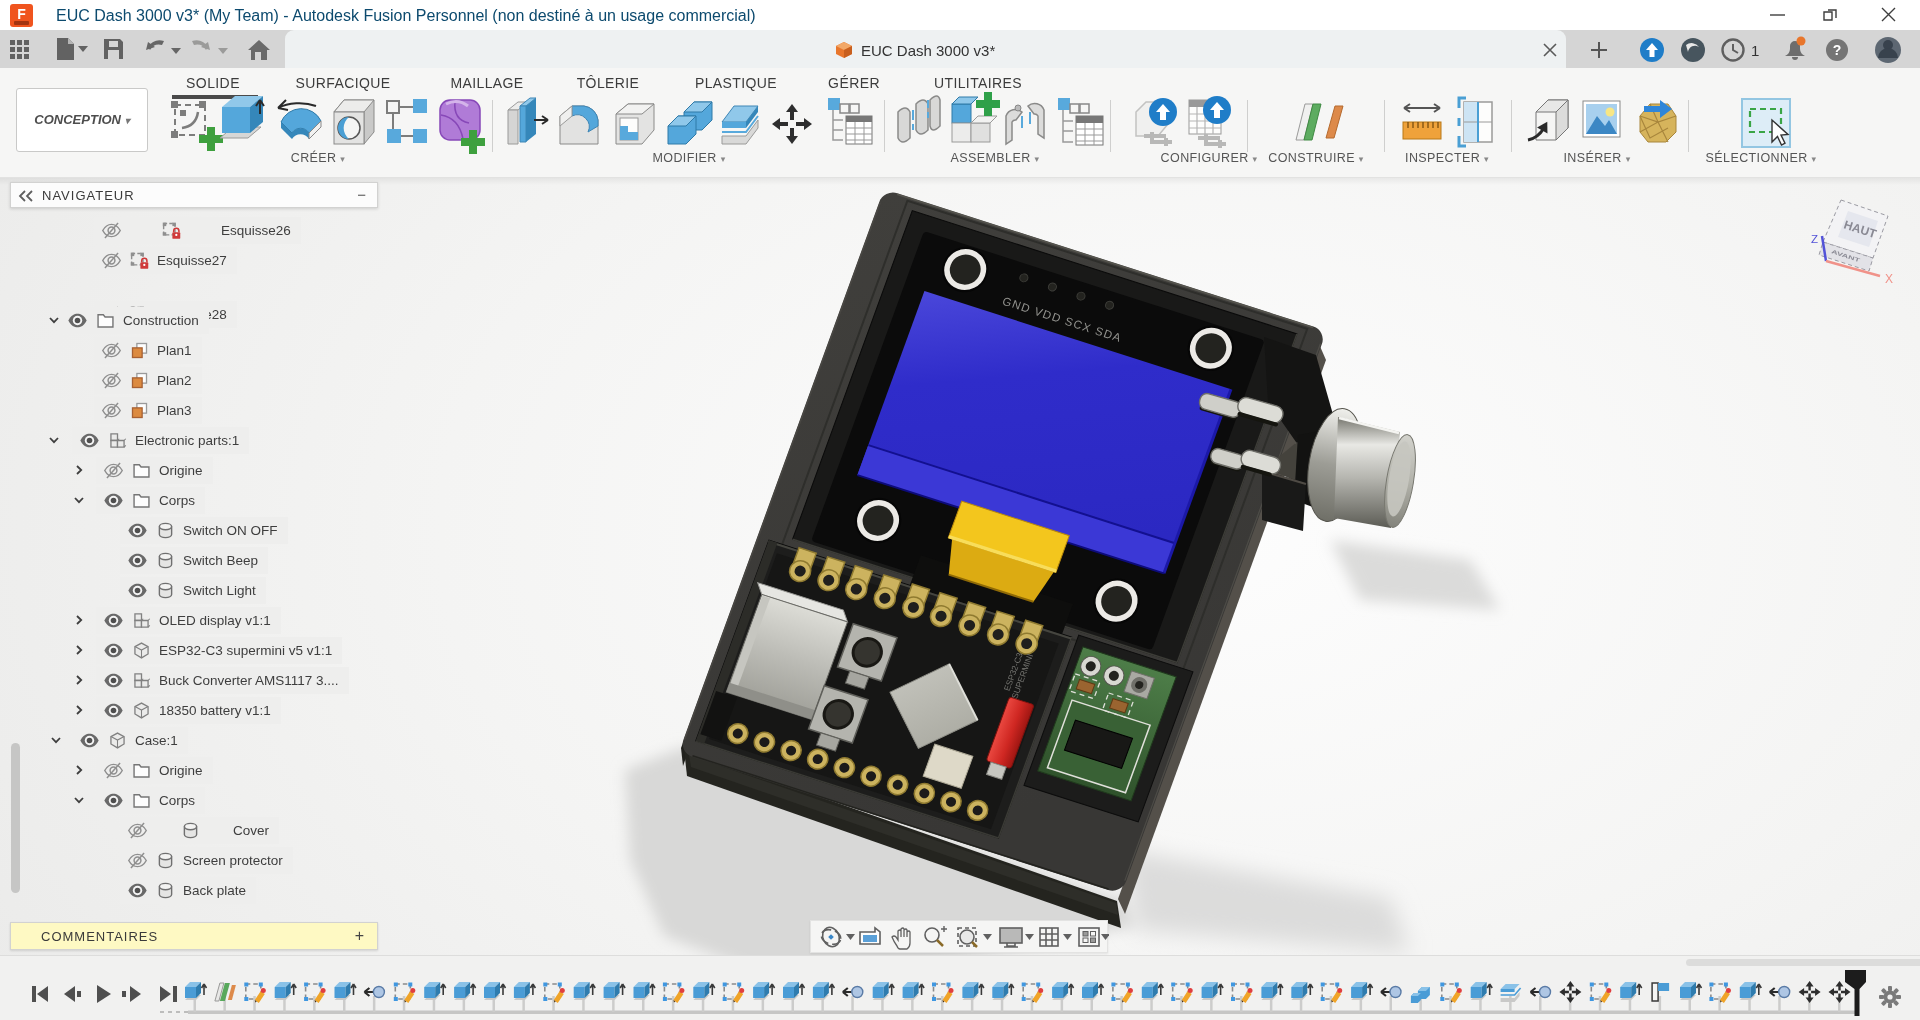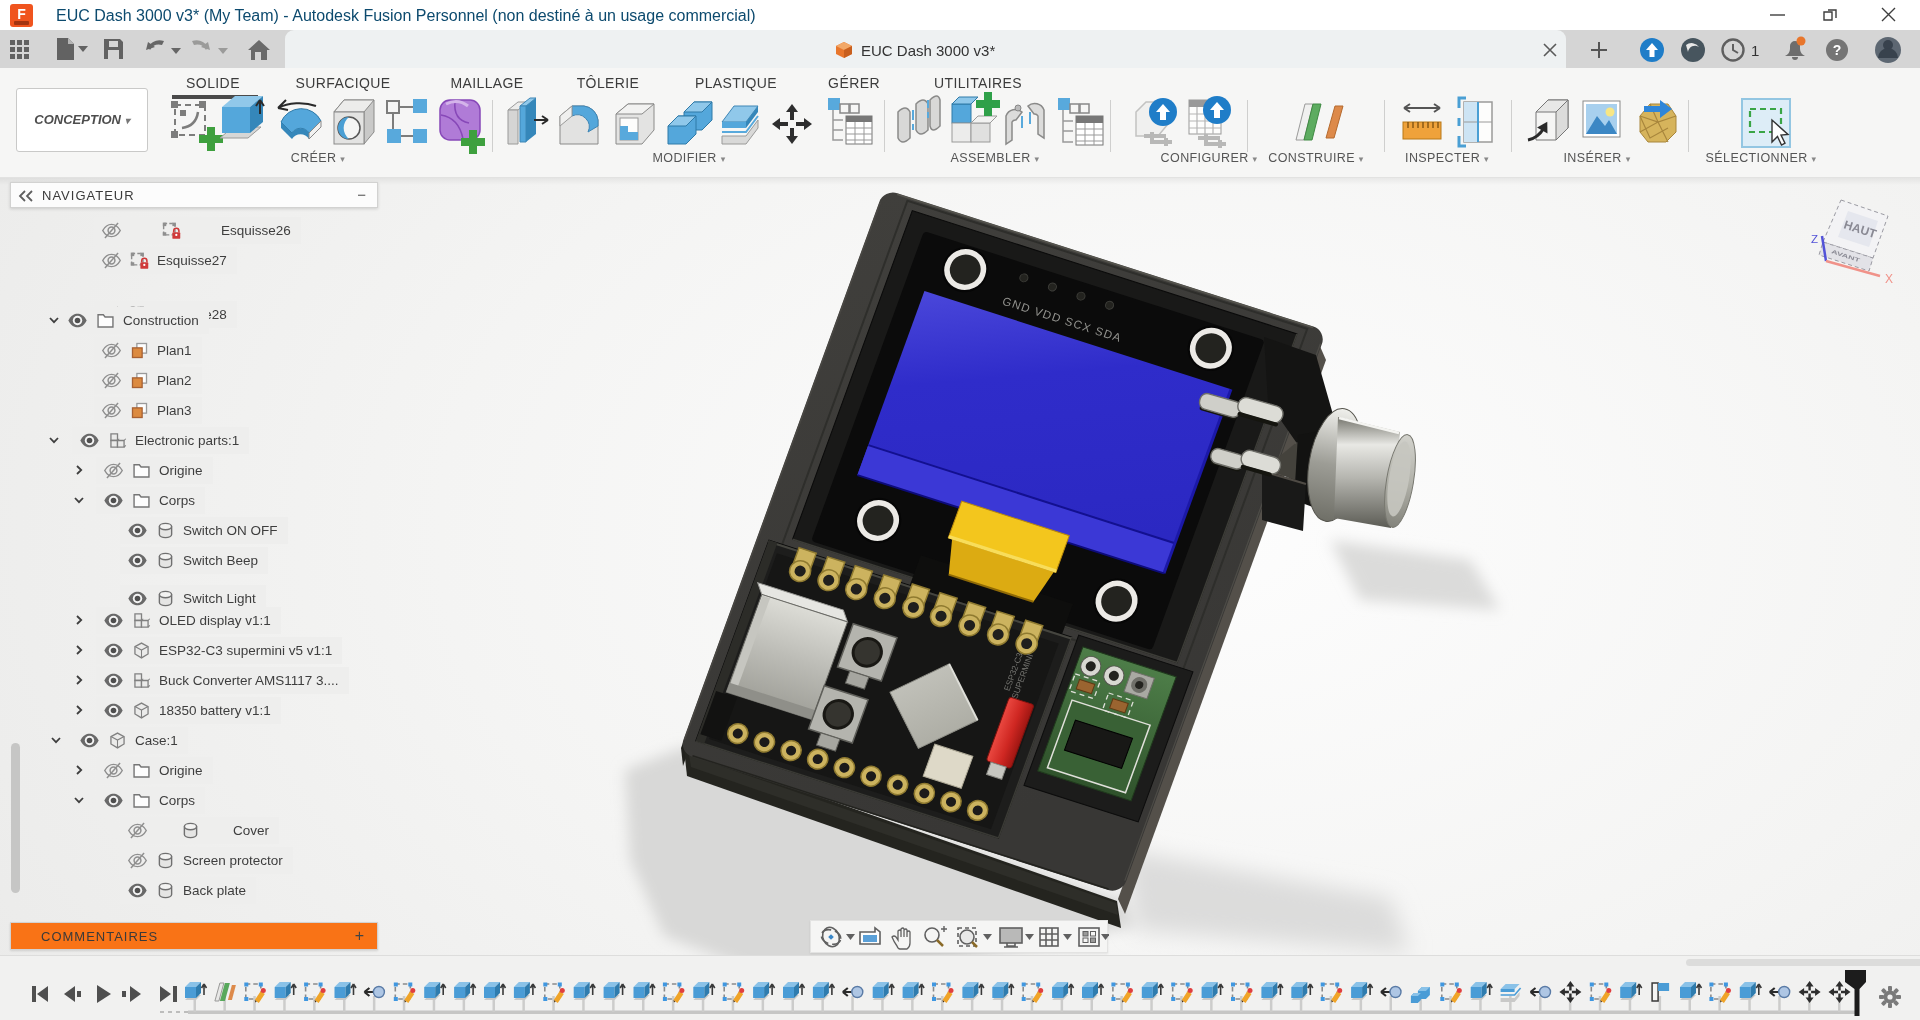"Switch Light" div.trow { margin-top: 8px -> none }
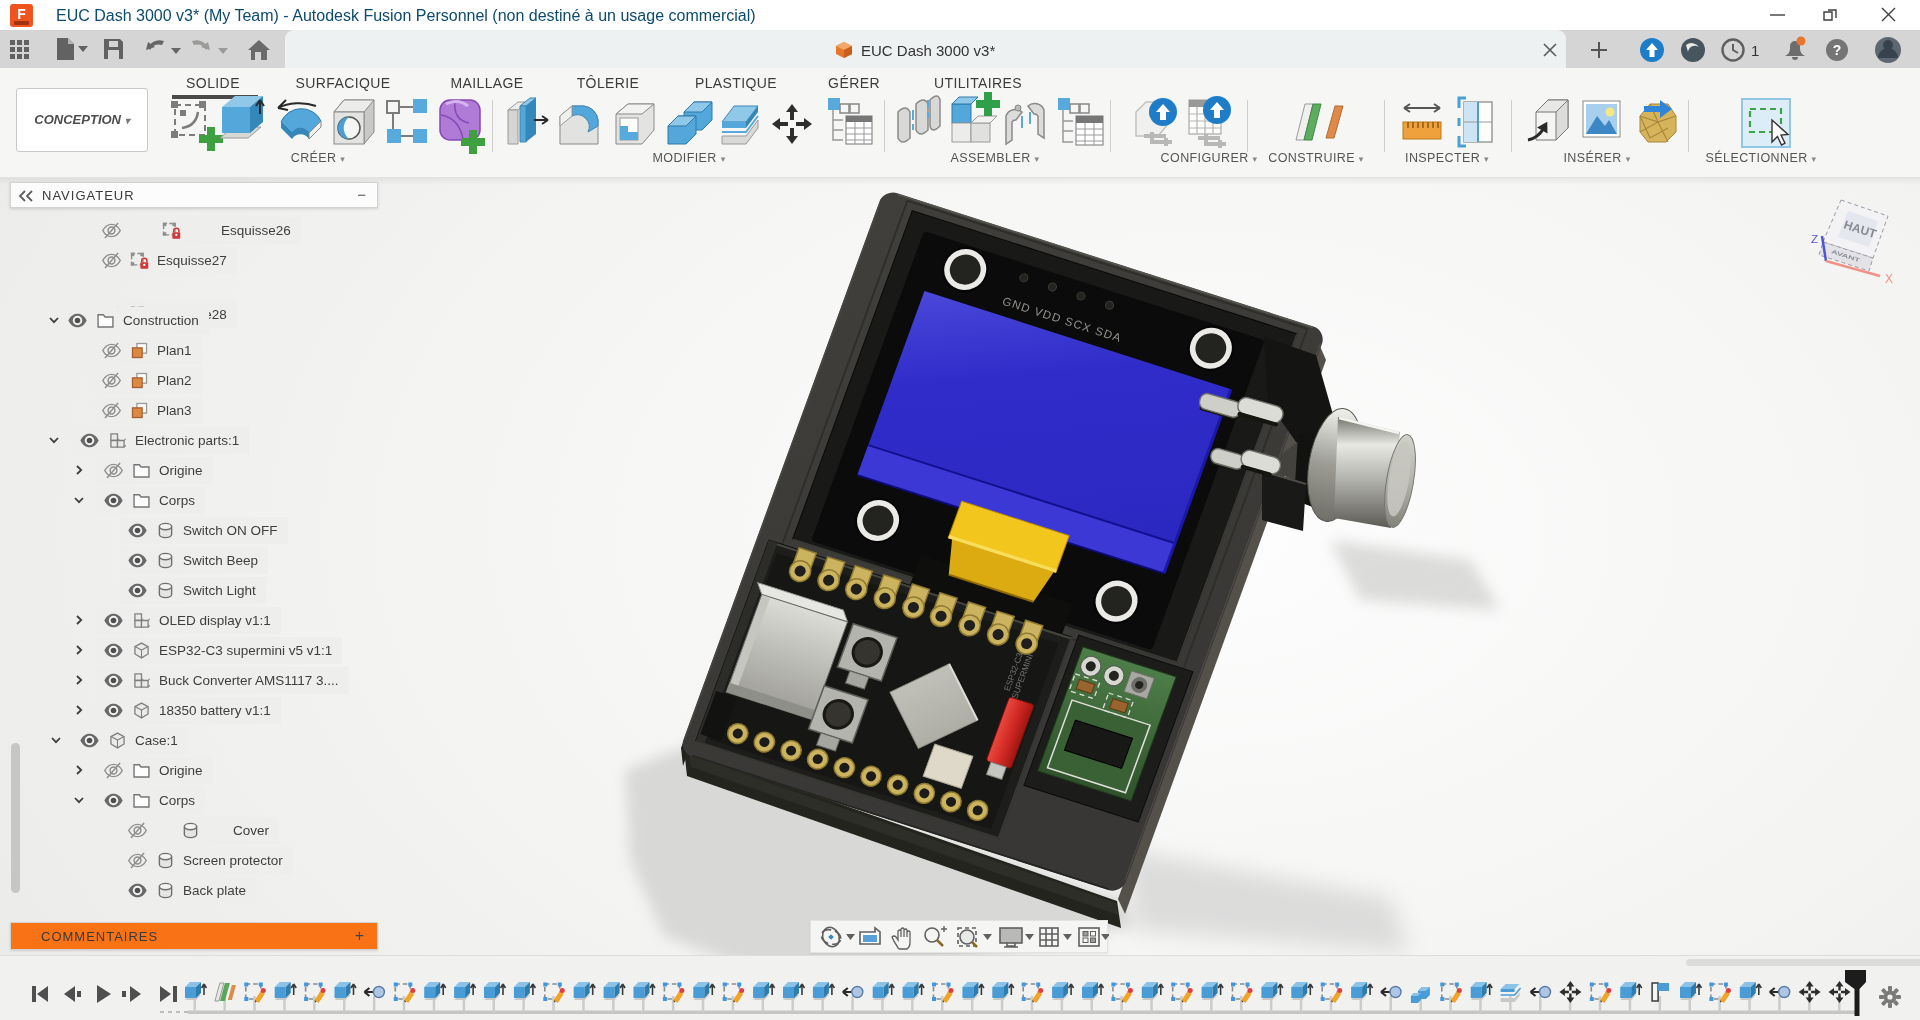"COMMENTAIRES" #comments { background: #f97316 -> #fef9c3 }
